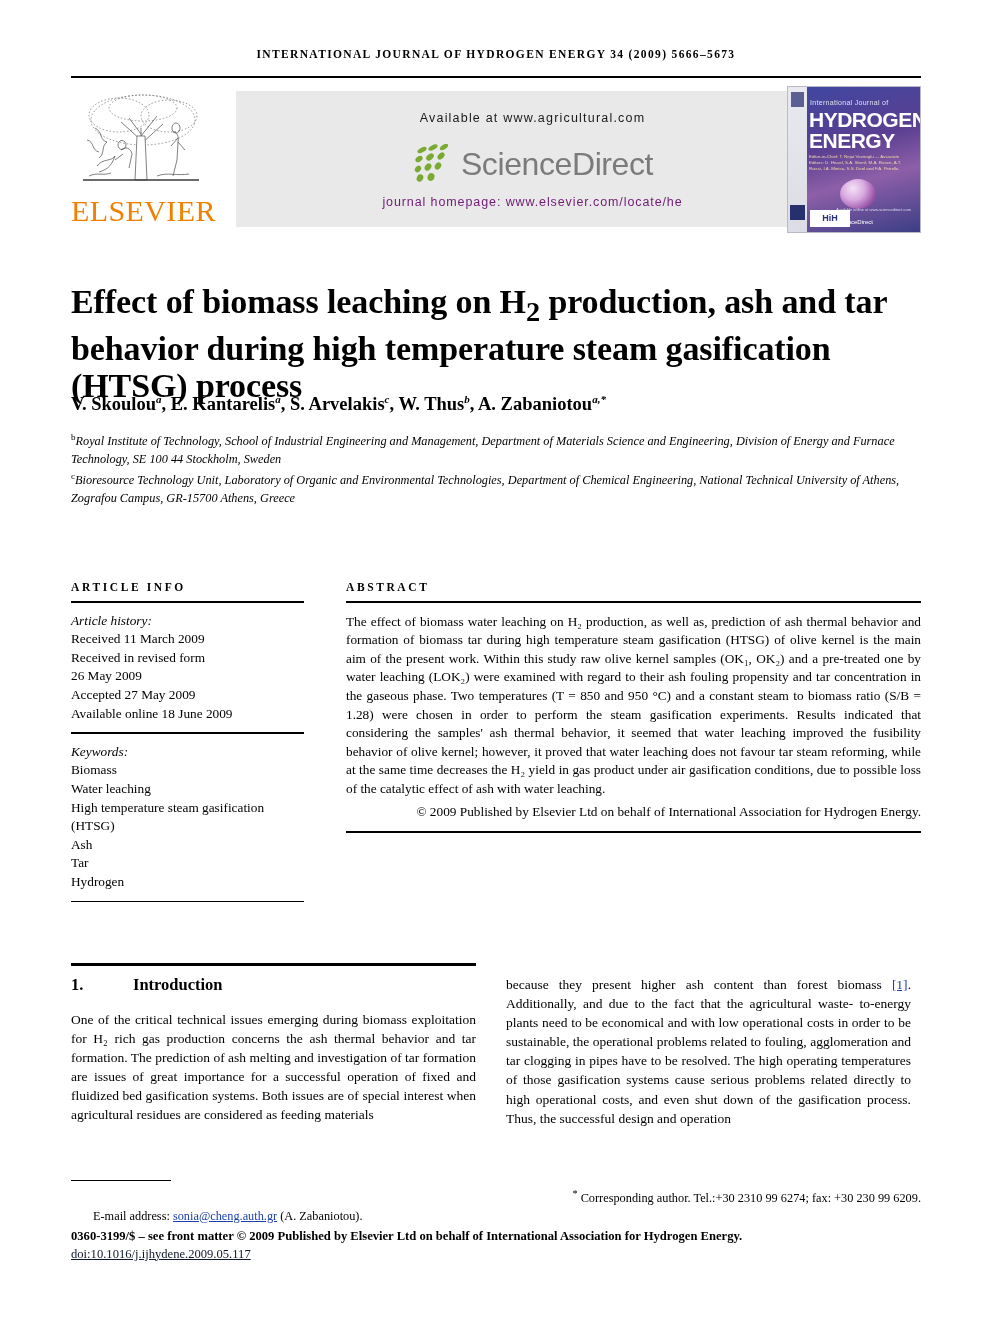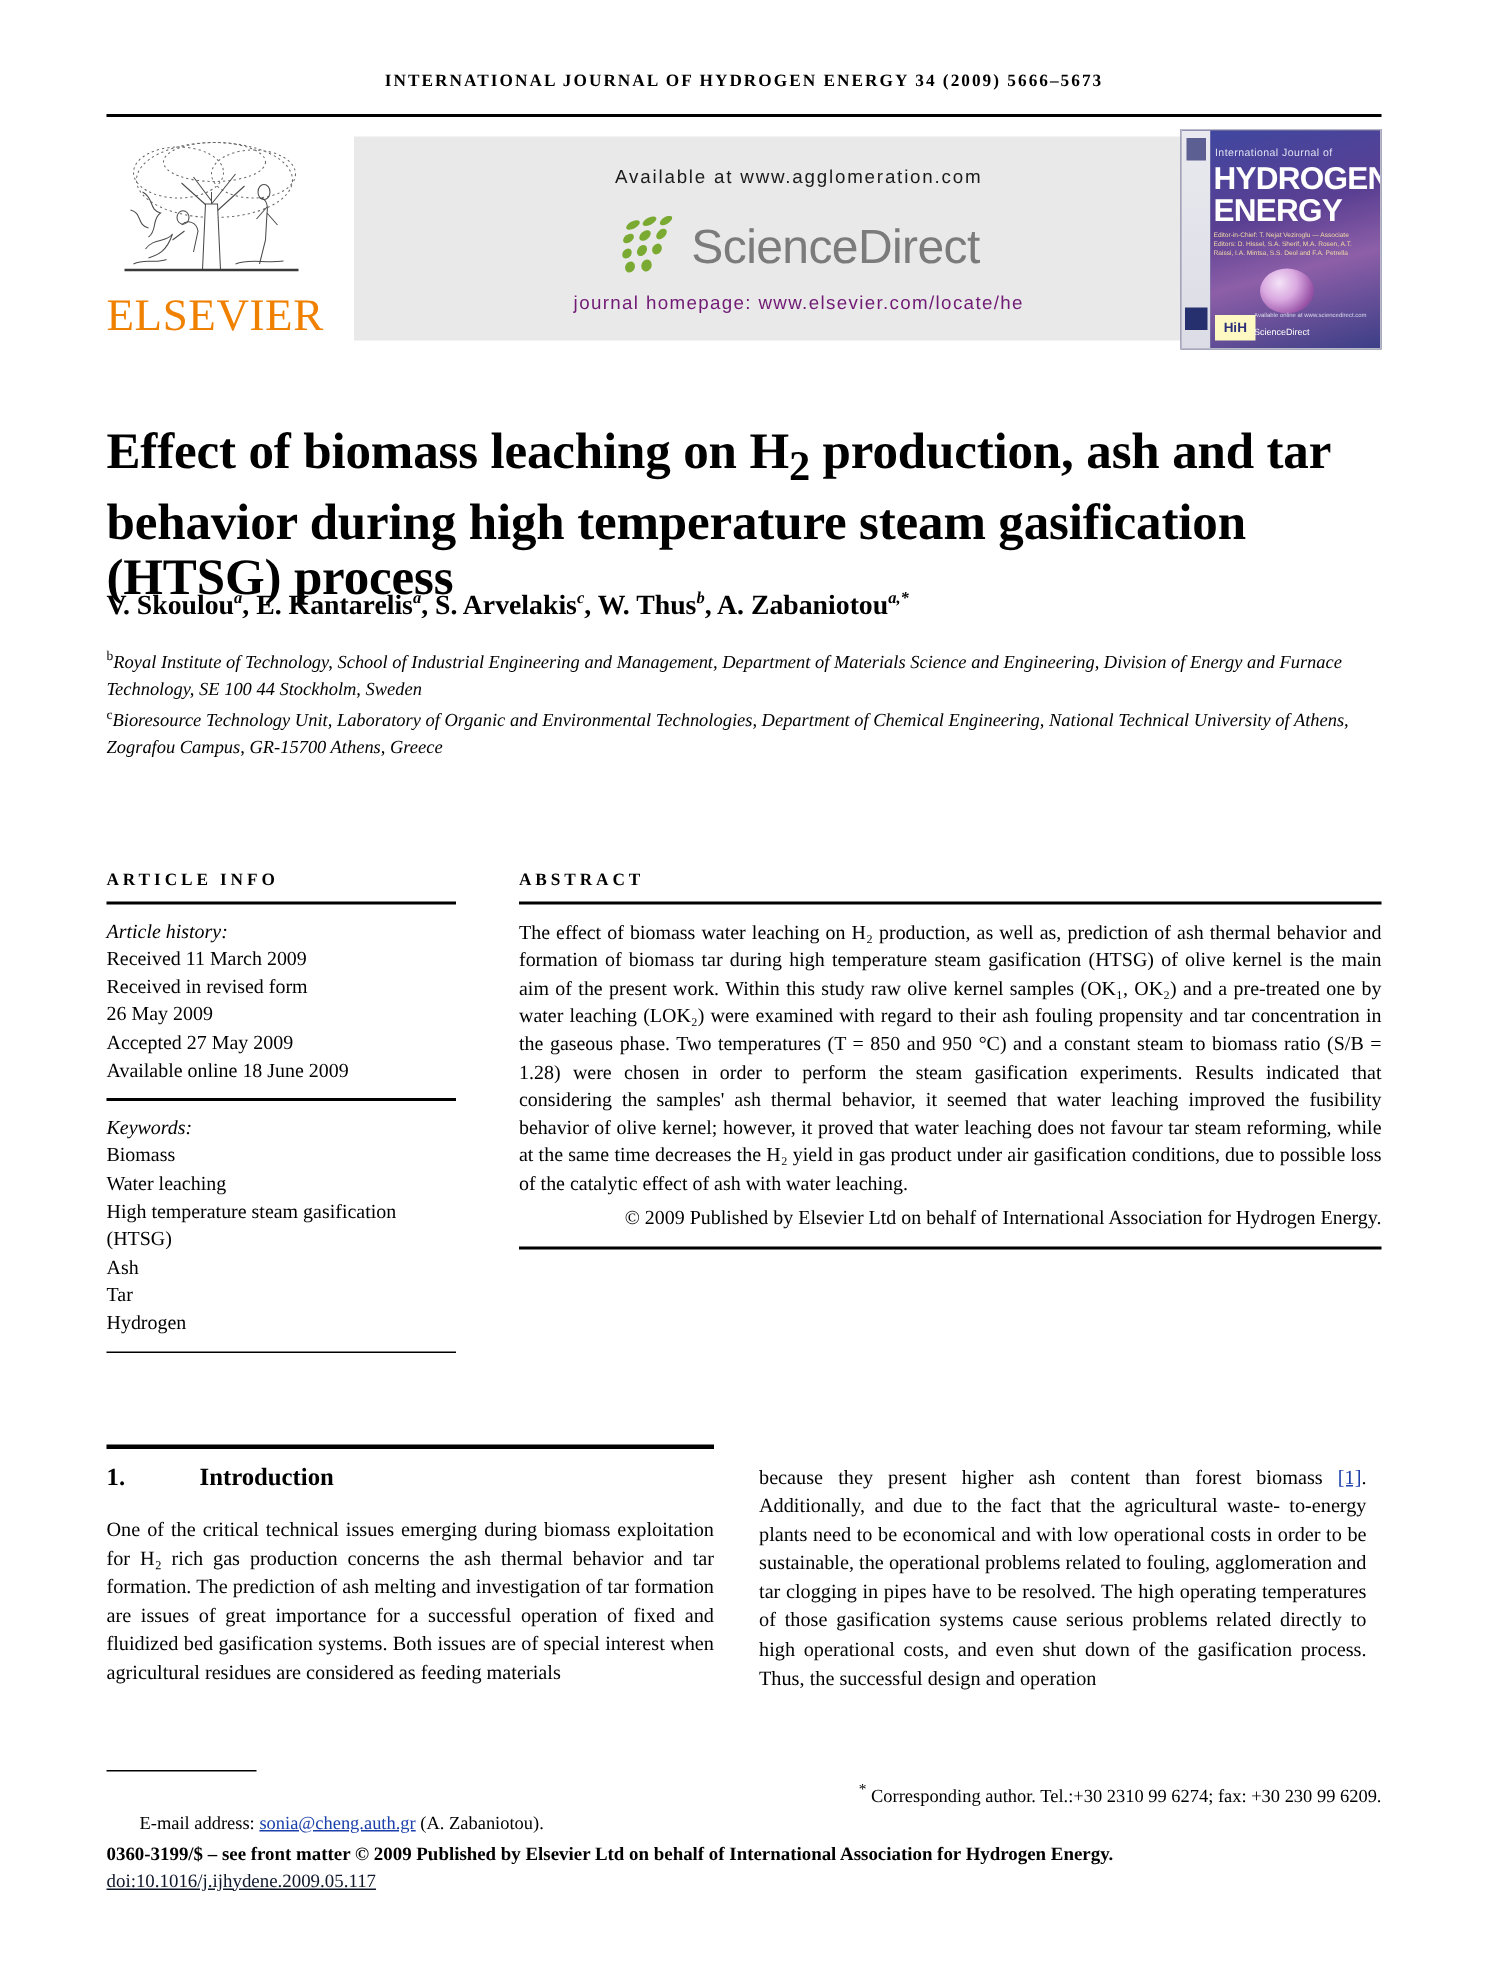"Available at www.agglomeration.com" div.sd-avail { text: www.agglomeration.com -> www.agricultural.com }
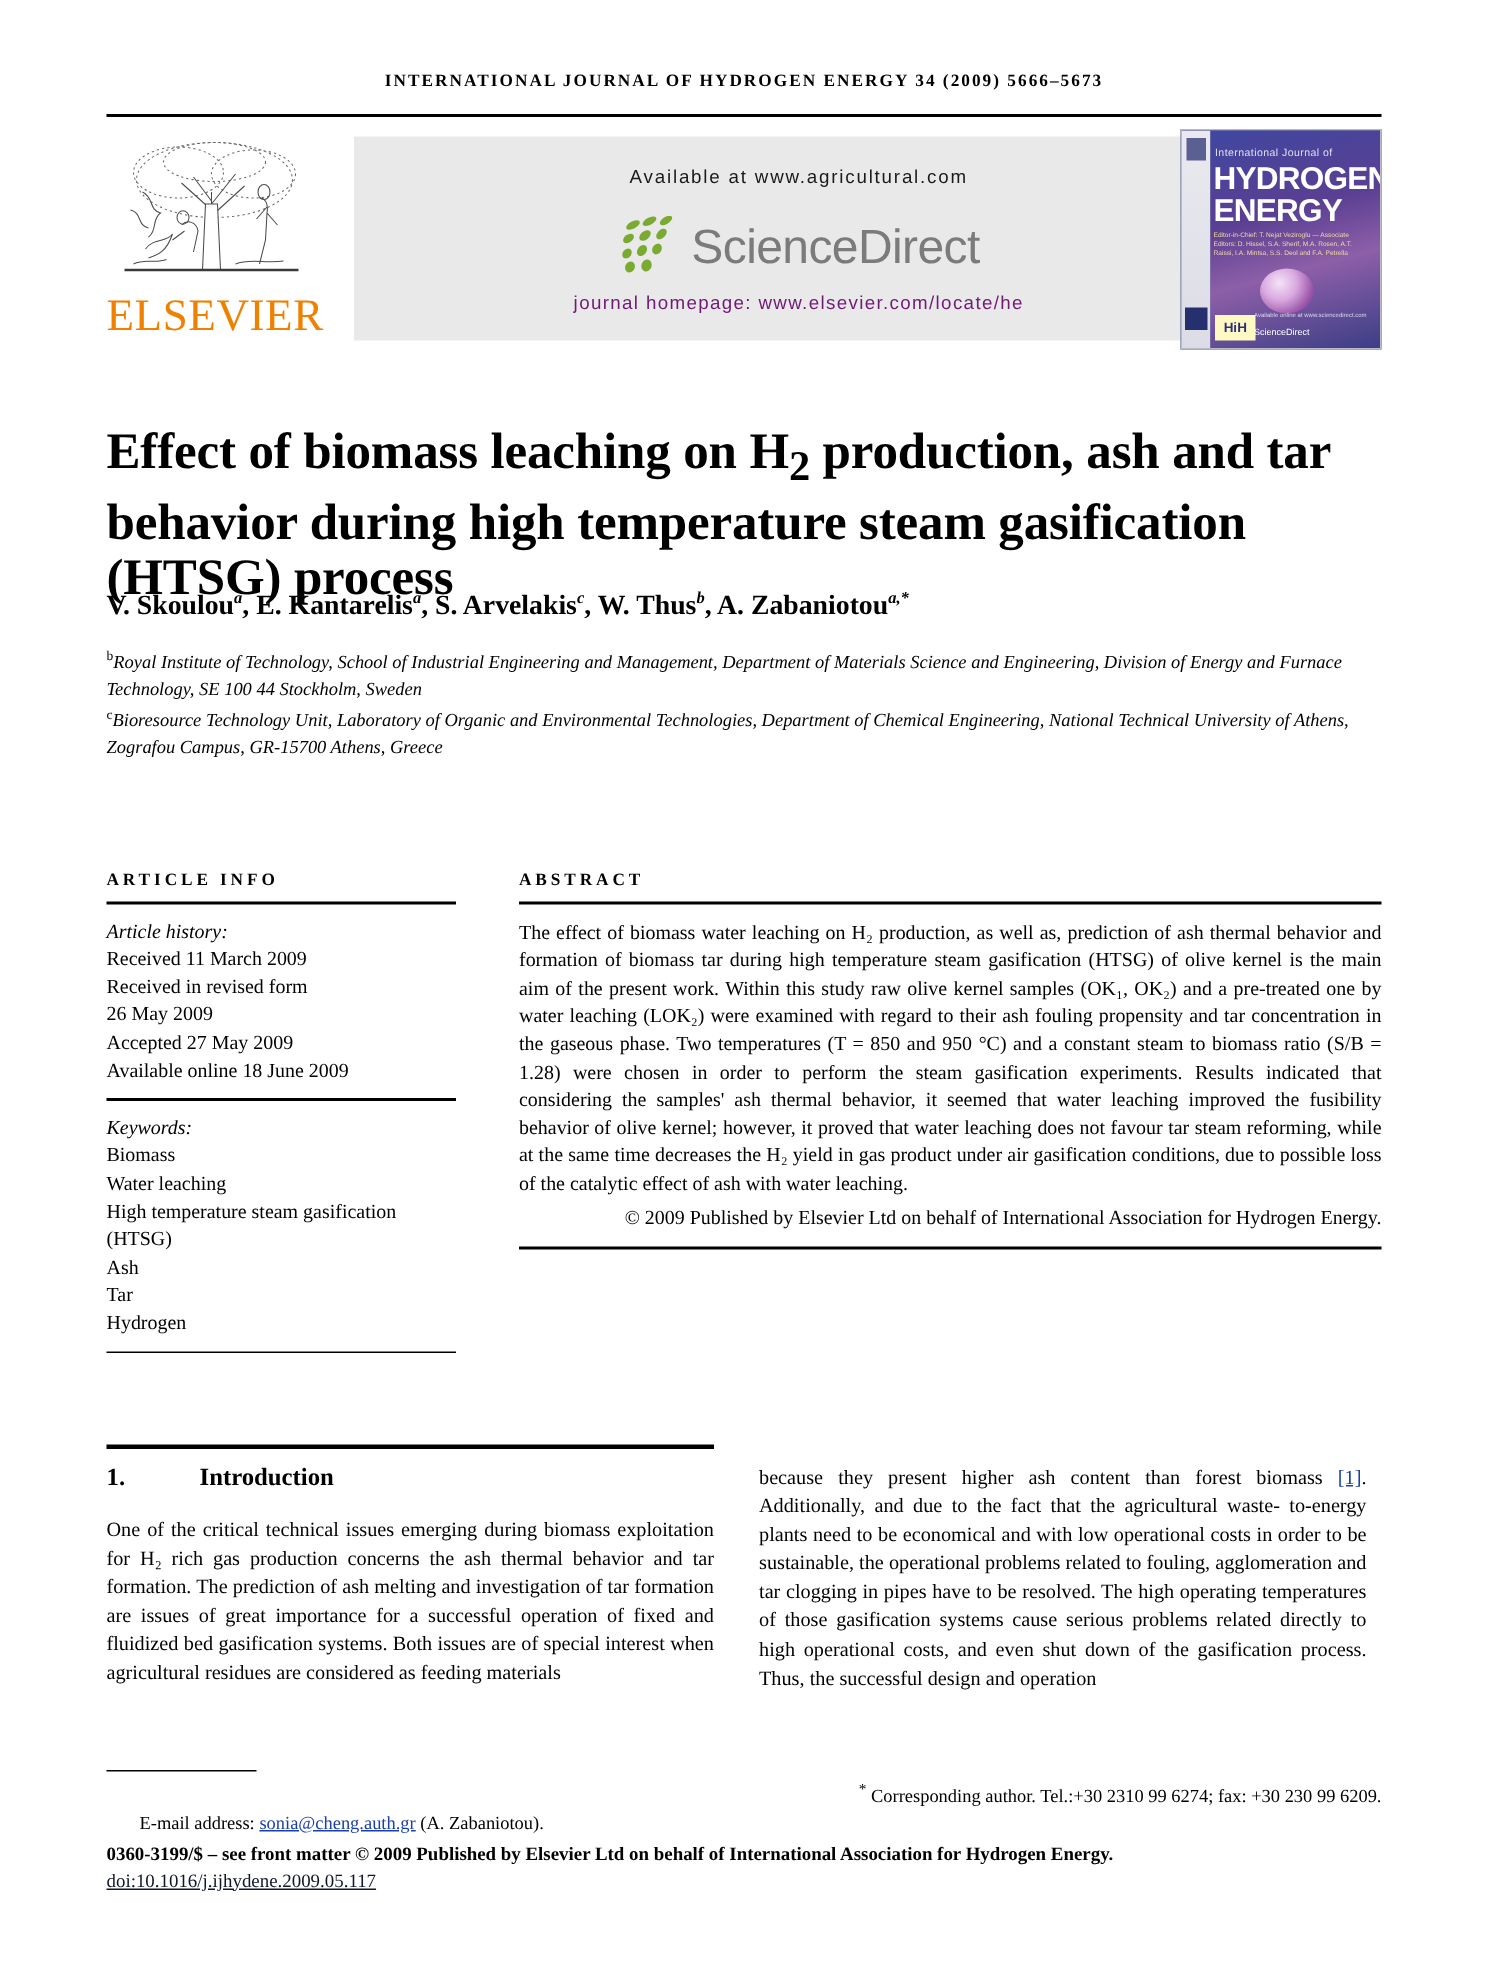"HiH" .cover-hih { background: #fef9c3 -> #ffffff; width: 27px -> 40px }
